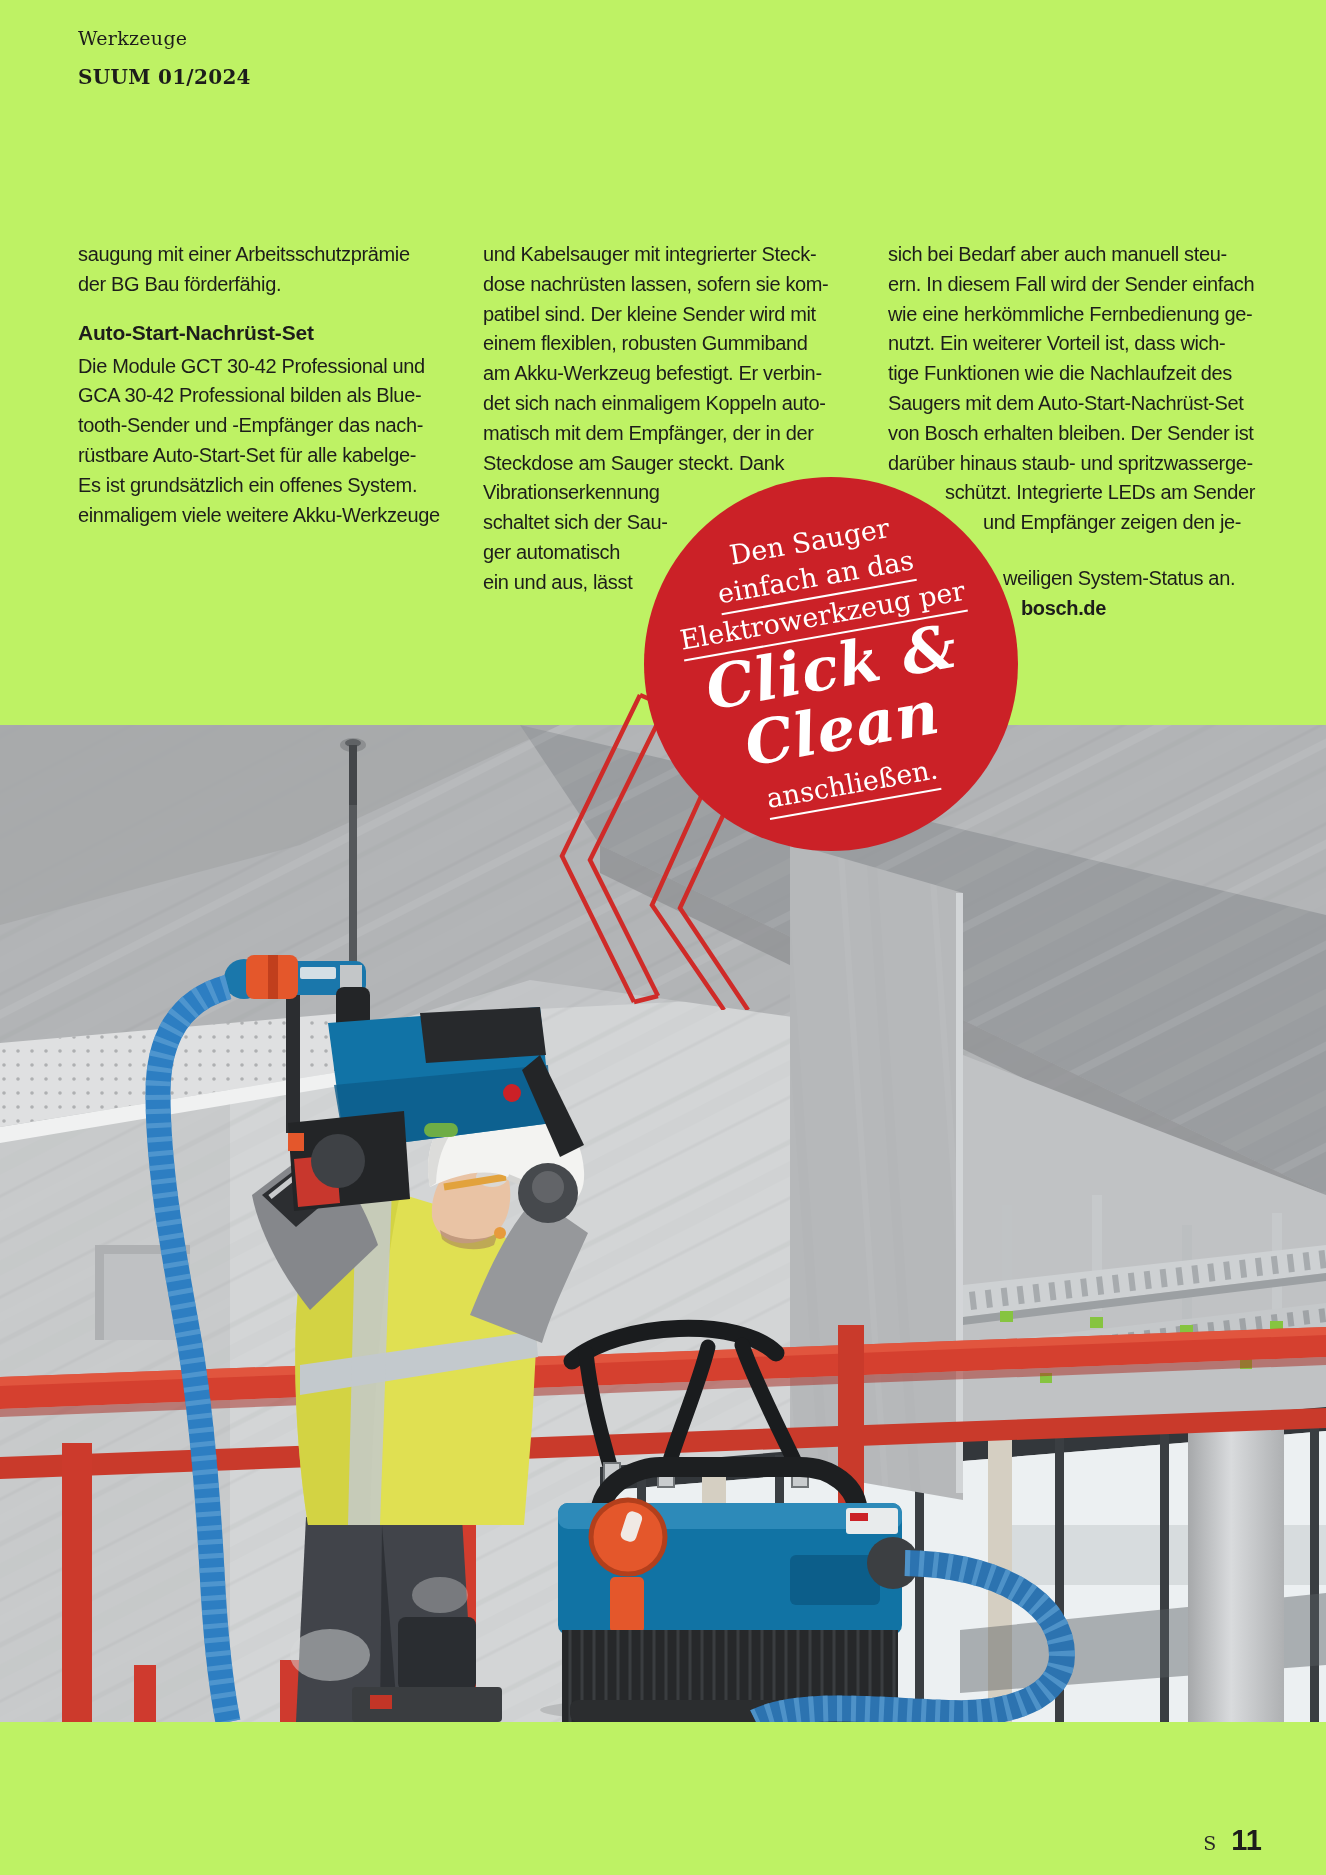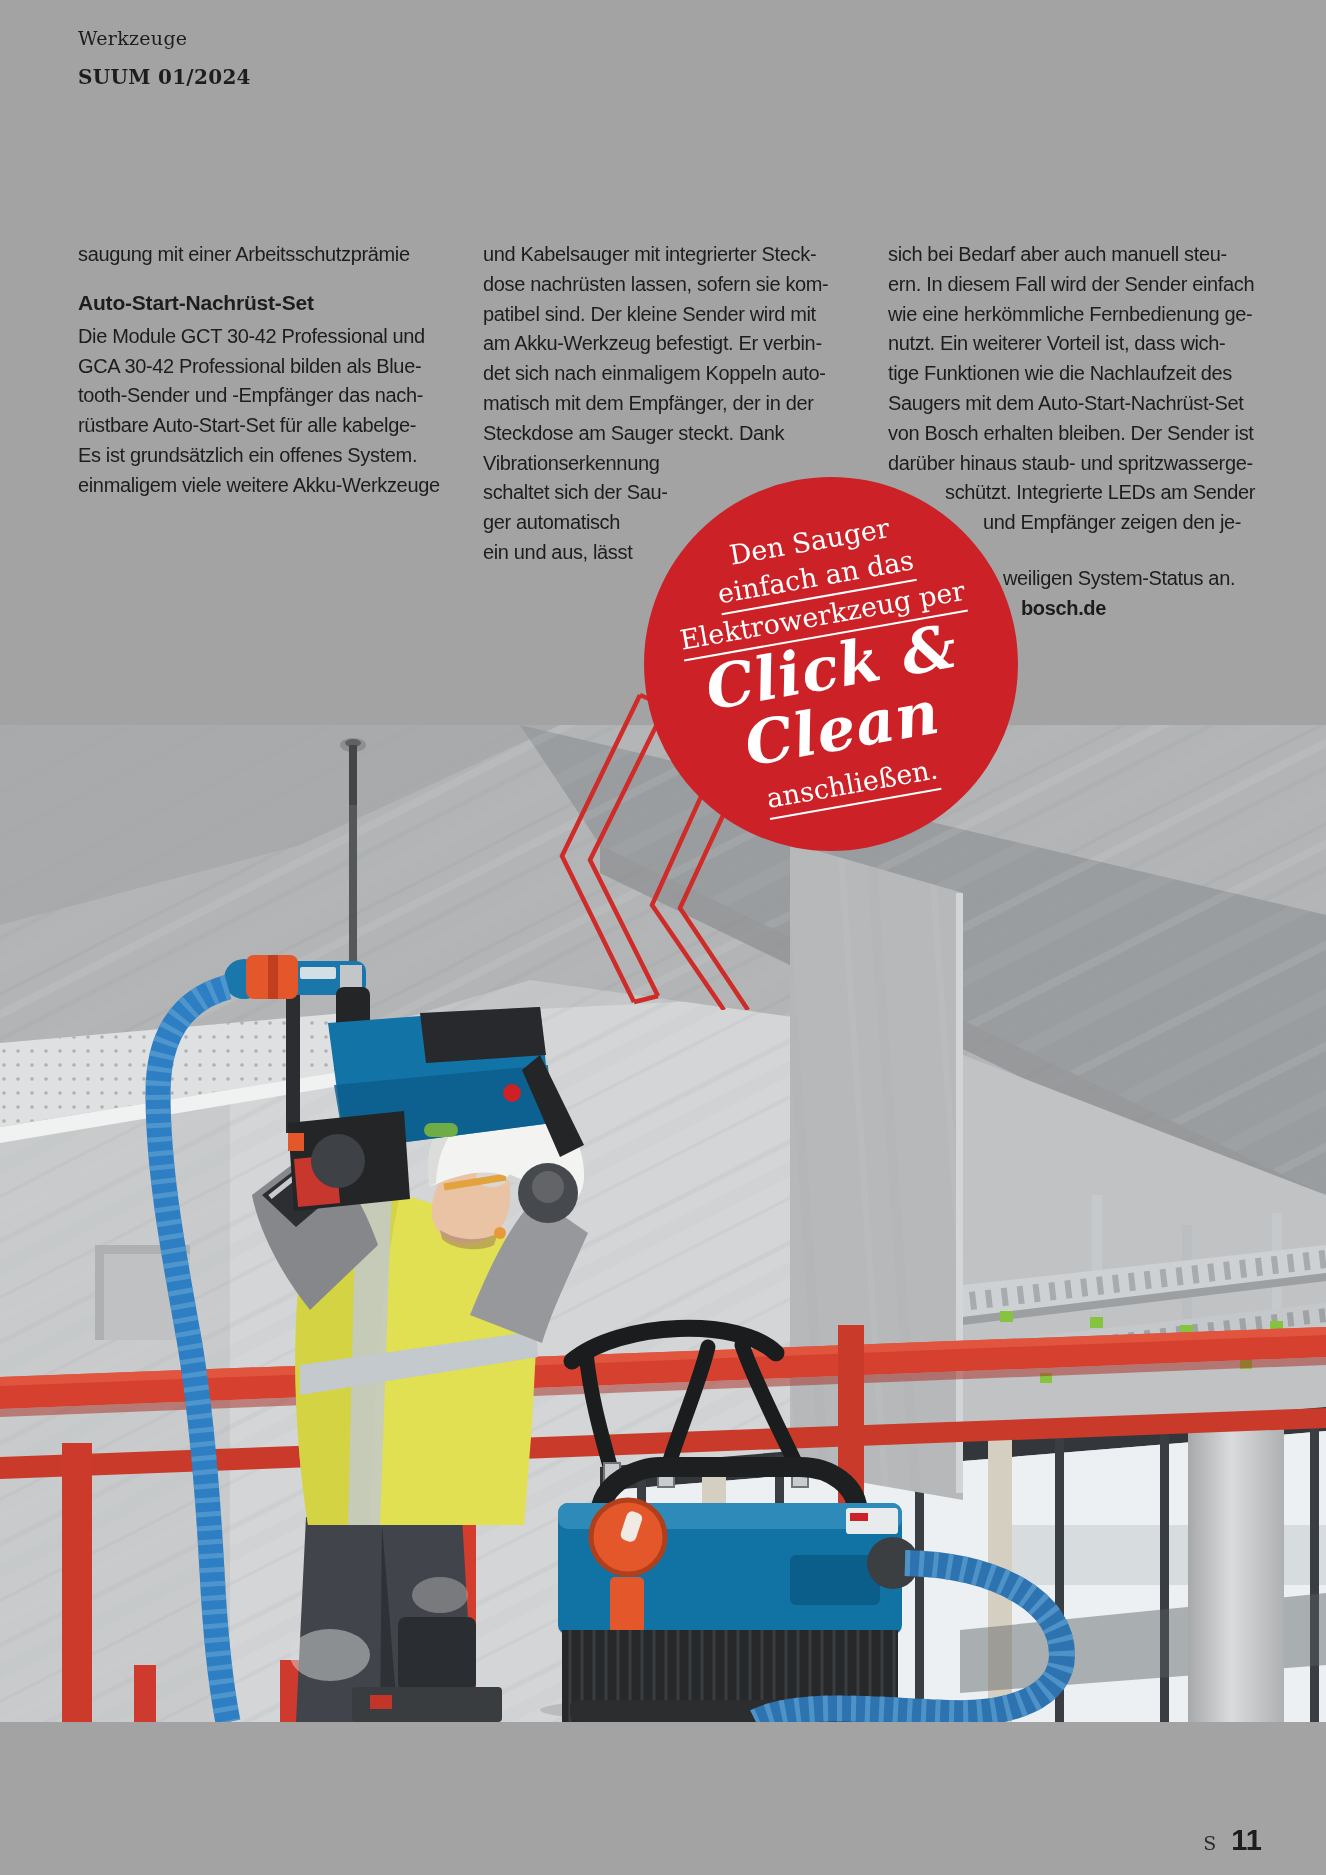"Werkzeuge" .page { background: #a3a3a3 -> #bef264 }
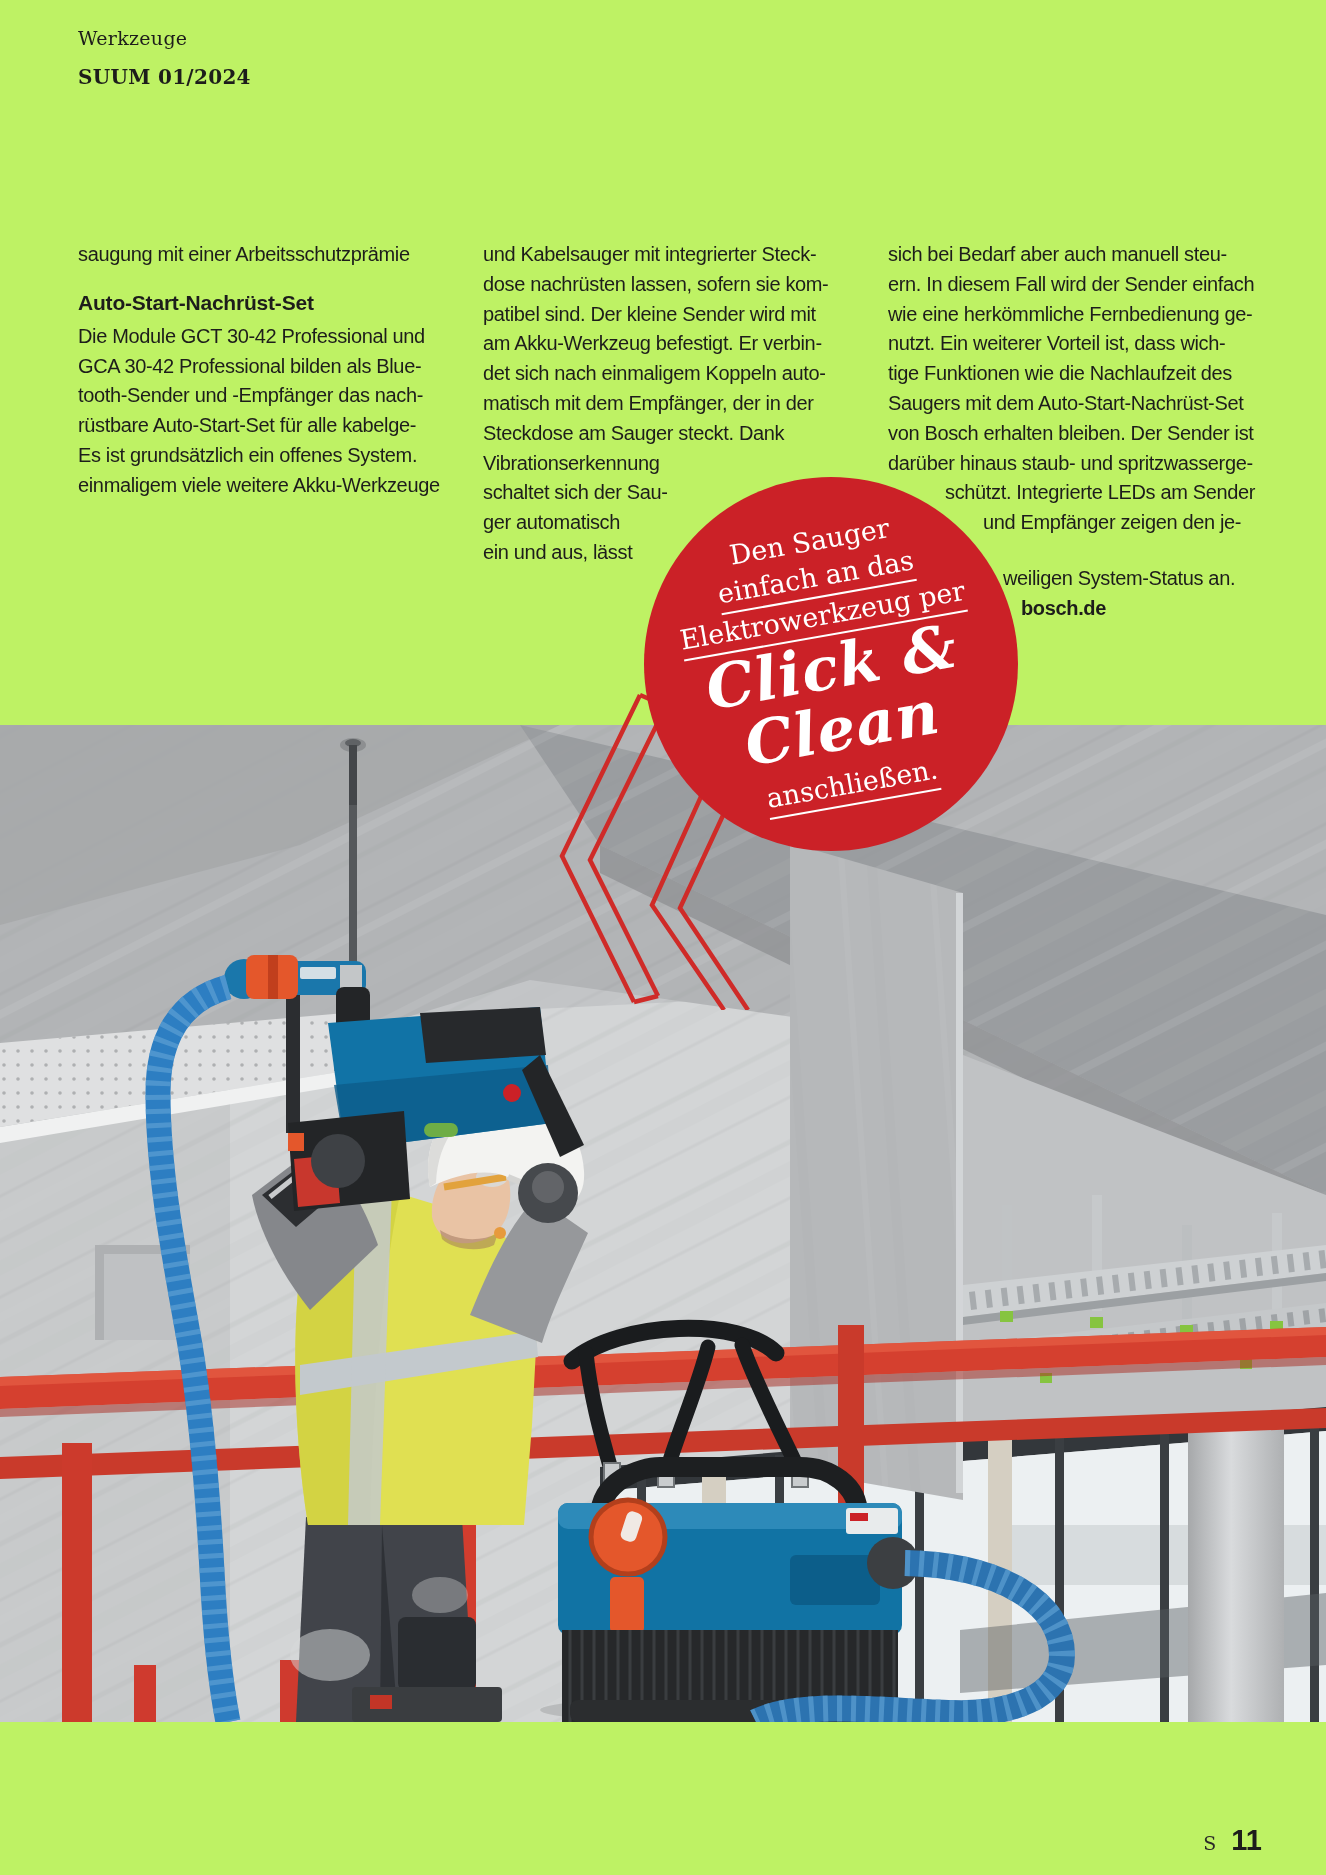"der BG Bau förderfähig." div.ln { html: none -> <div>der BG Bau förderfähig.</div> }
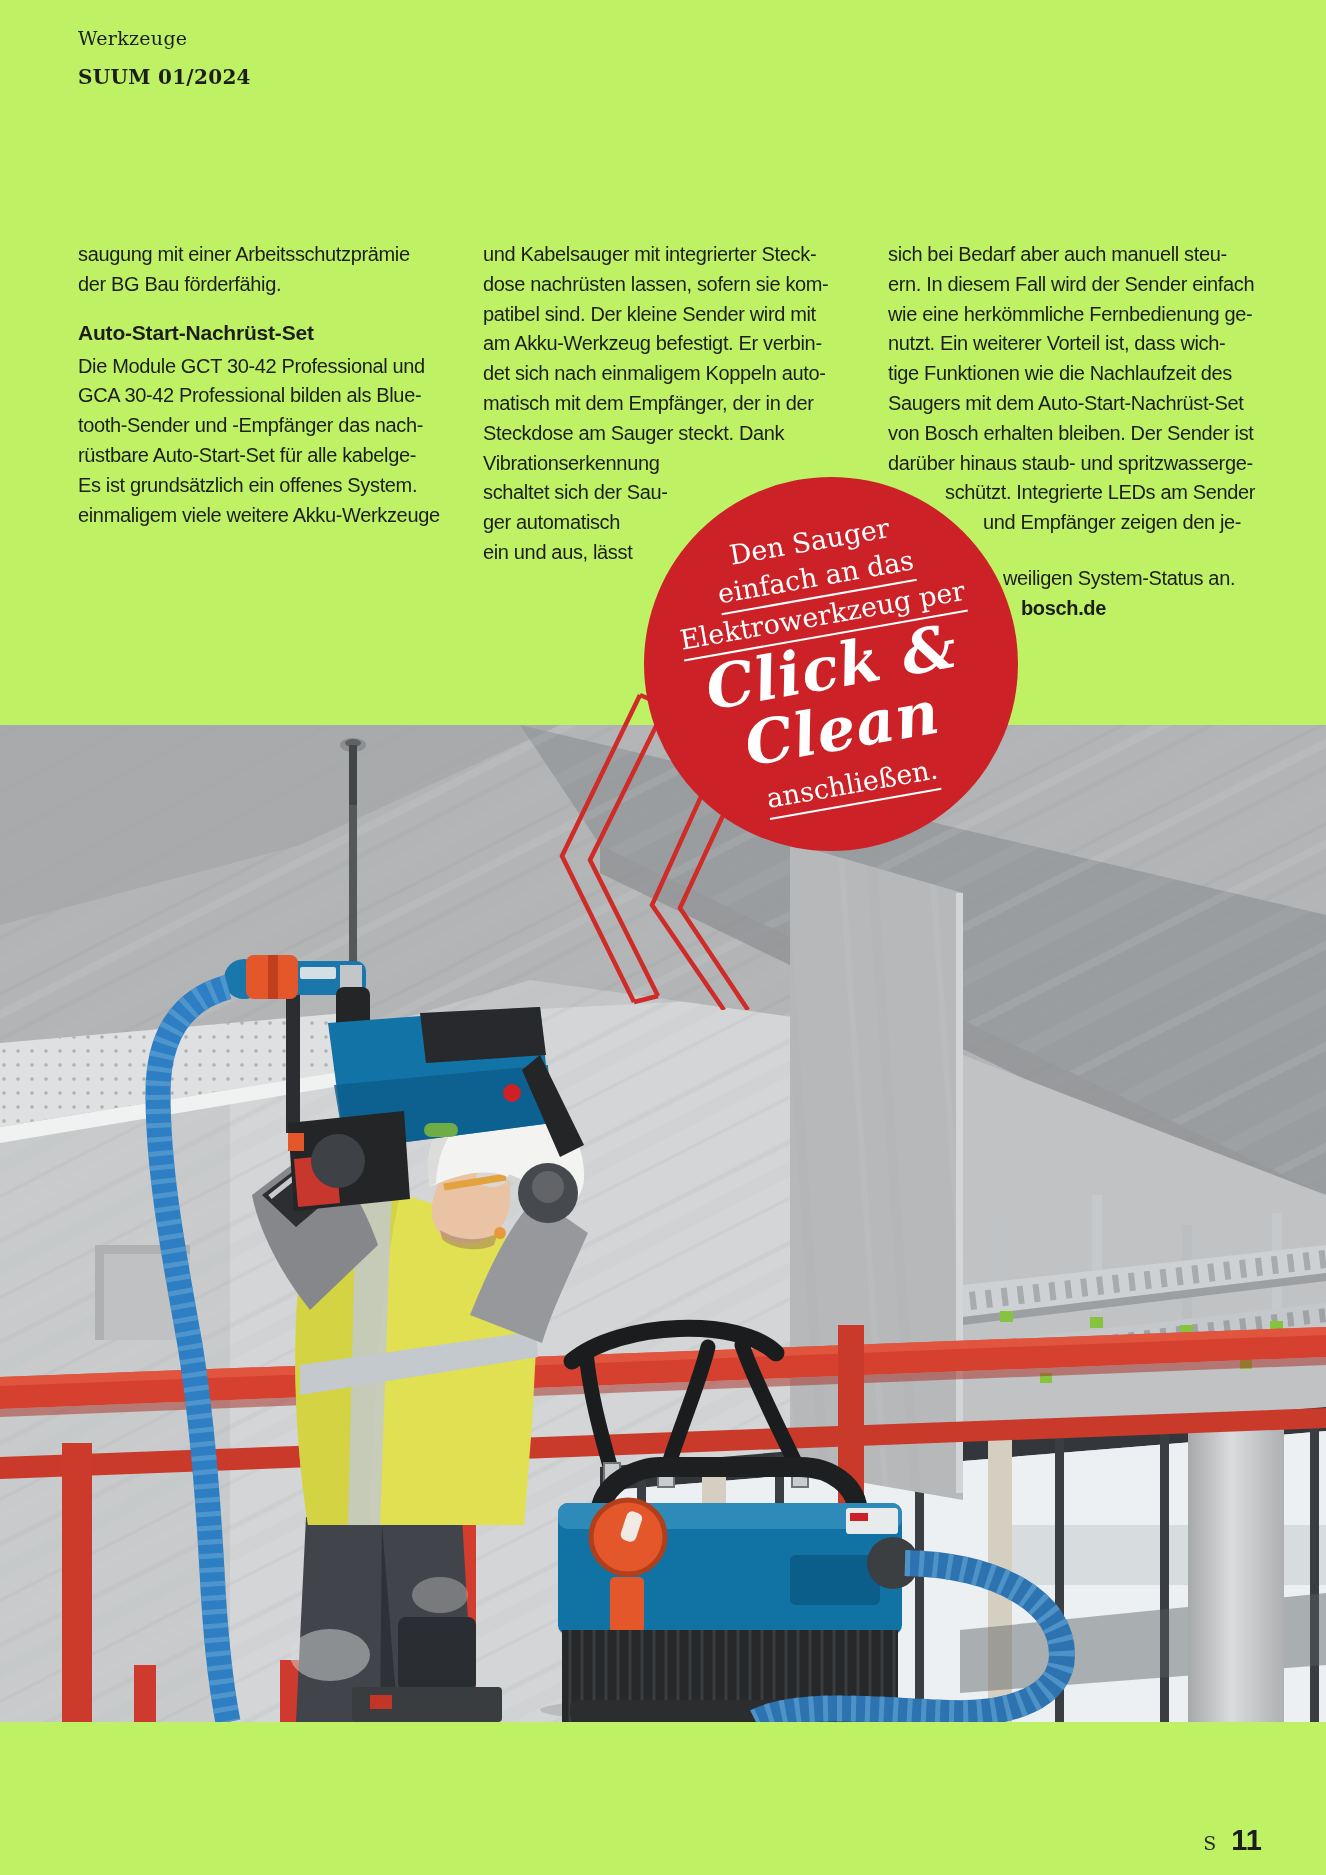"einem flexiblen, robusten Gummiband" div.ln { html: none -> <div>einem flexiblen, robusten Gummiband</div> }
